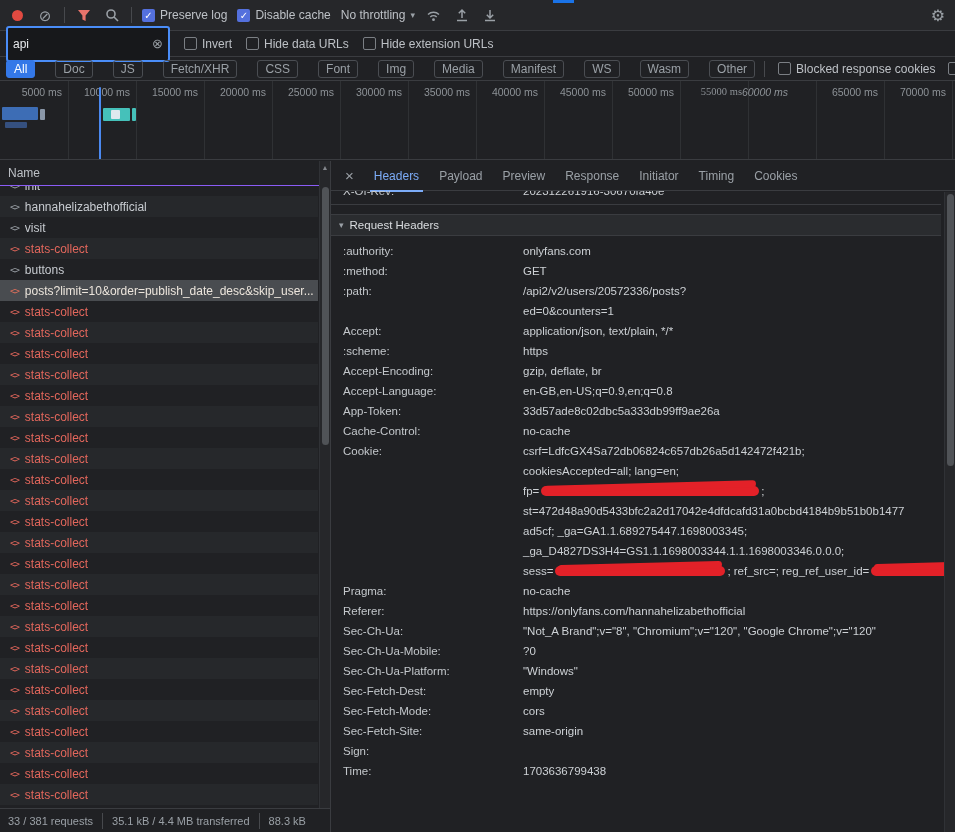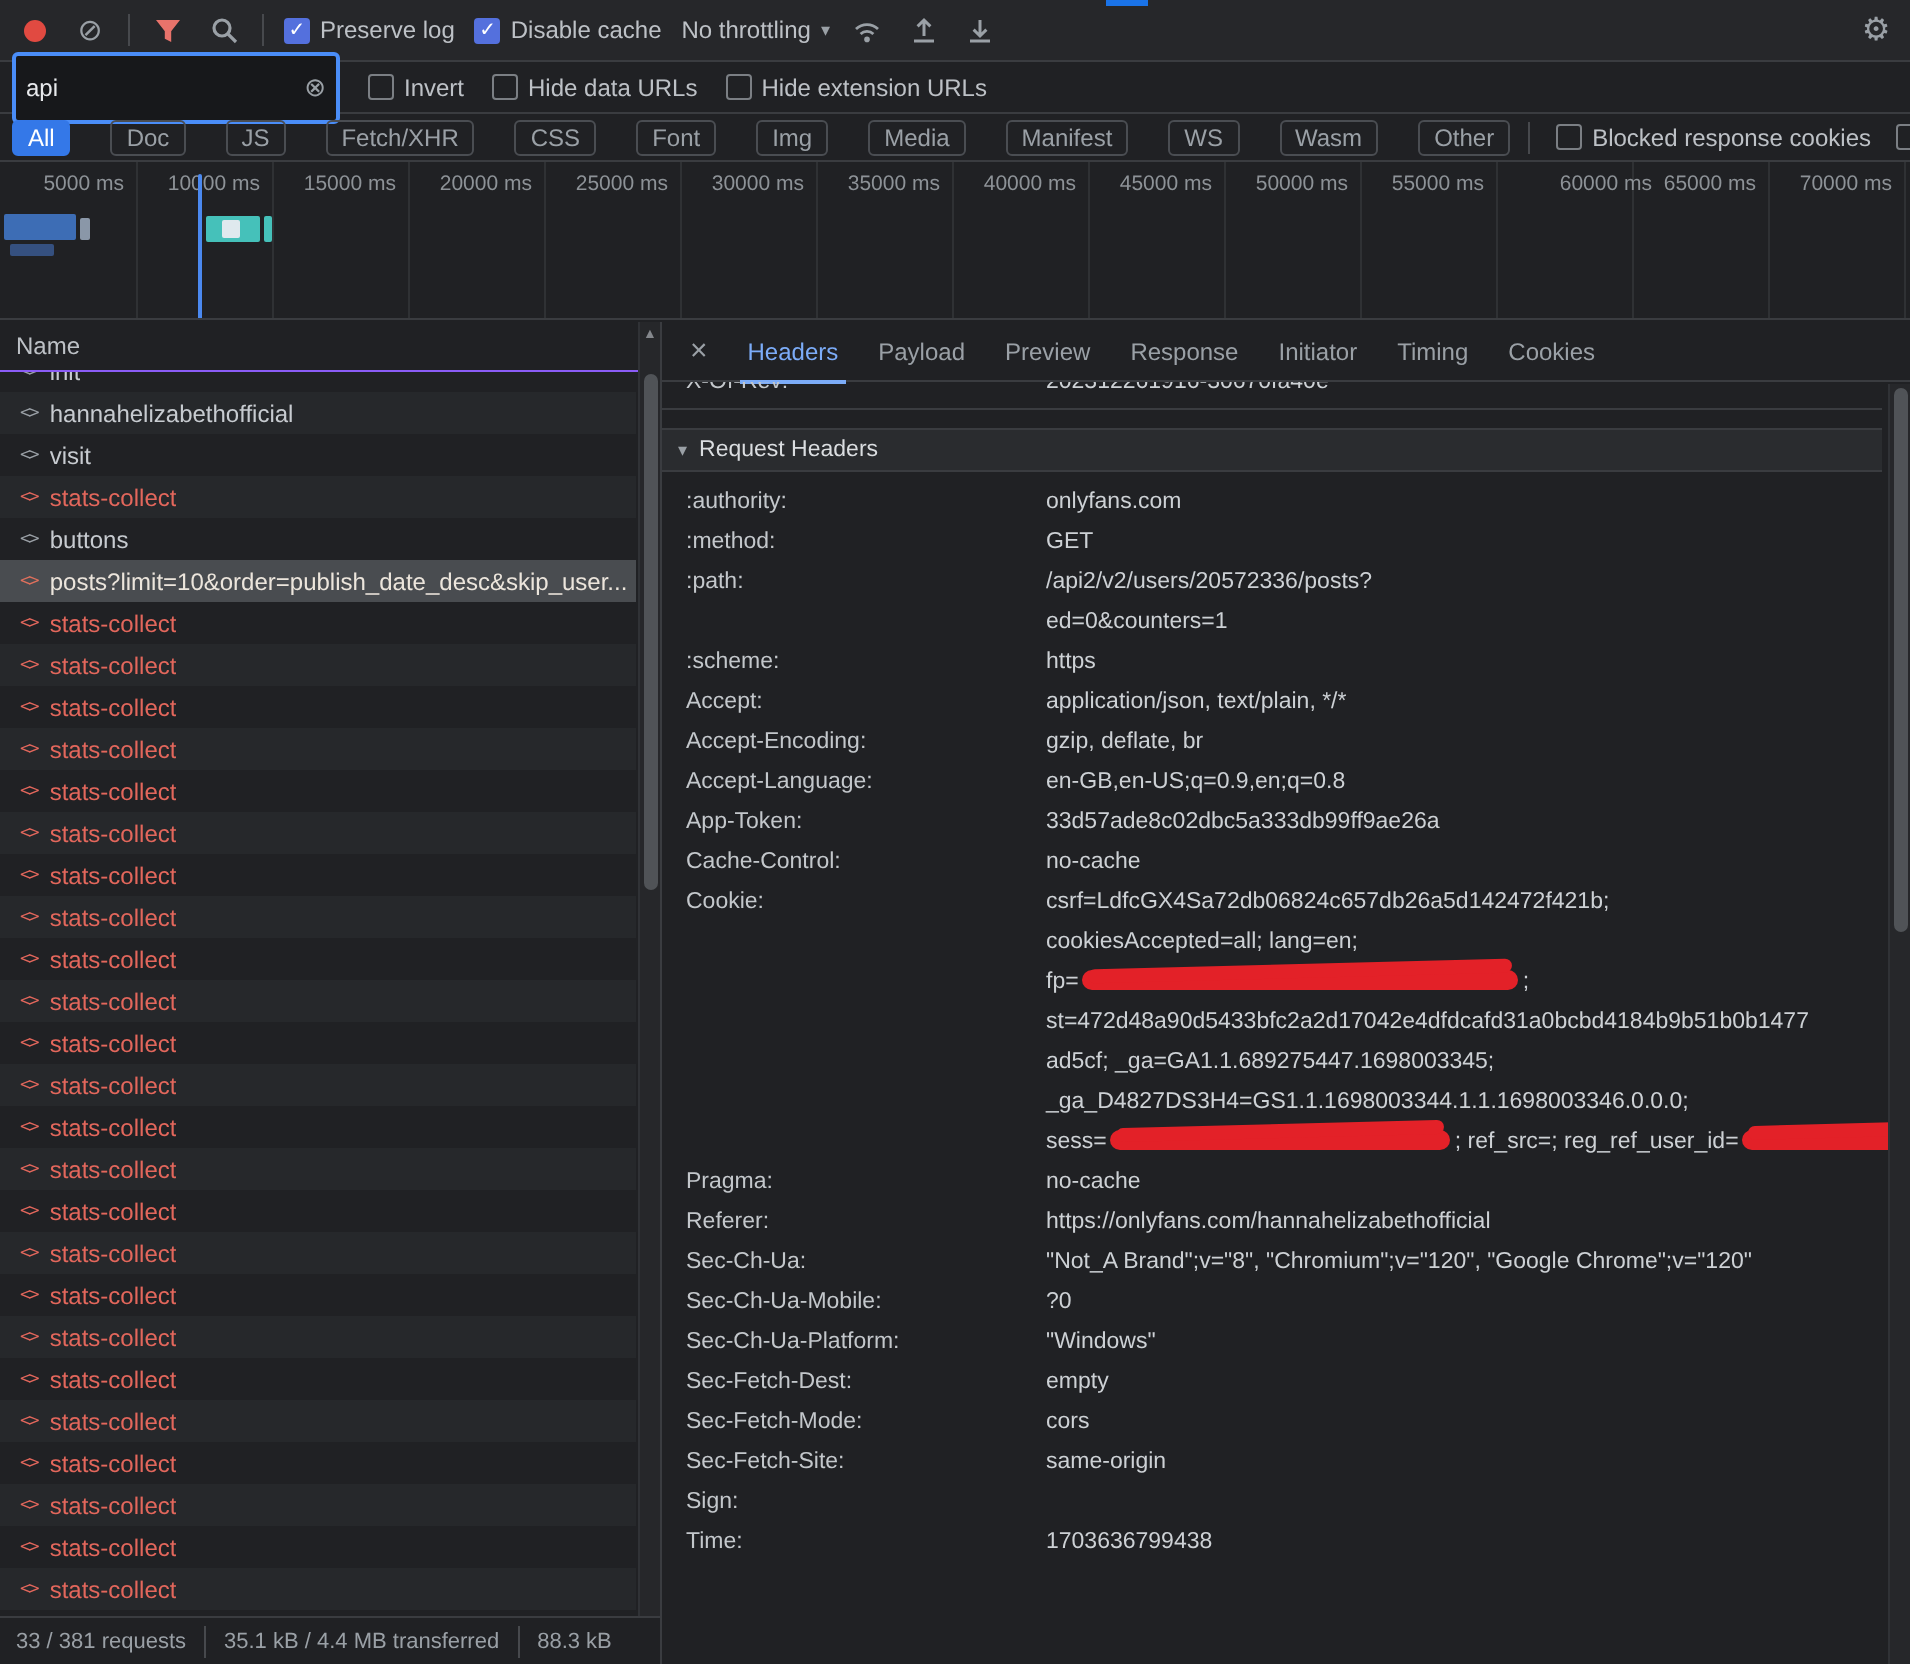"55000 ms" div.tick { font-family: none -> Liberation Serif, serif }
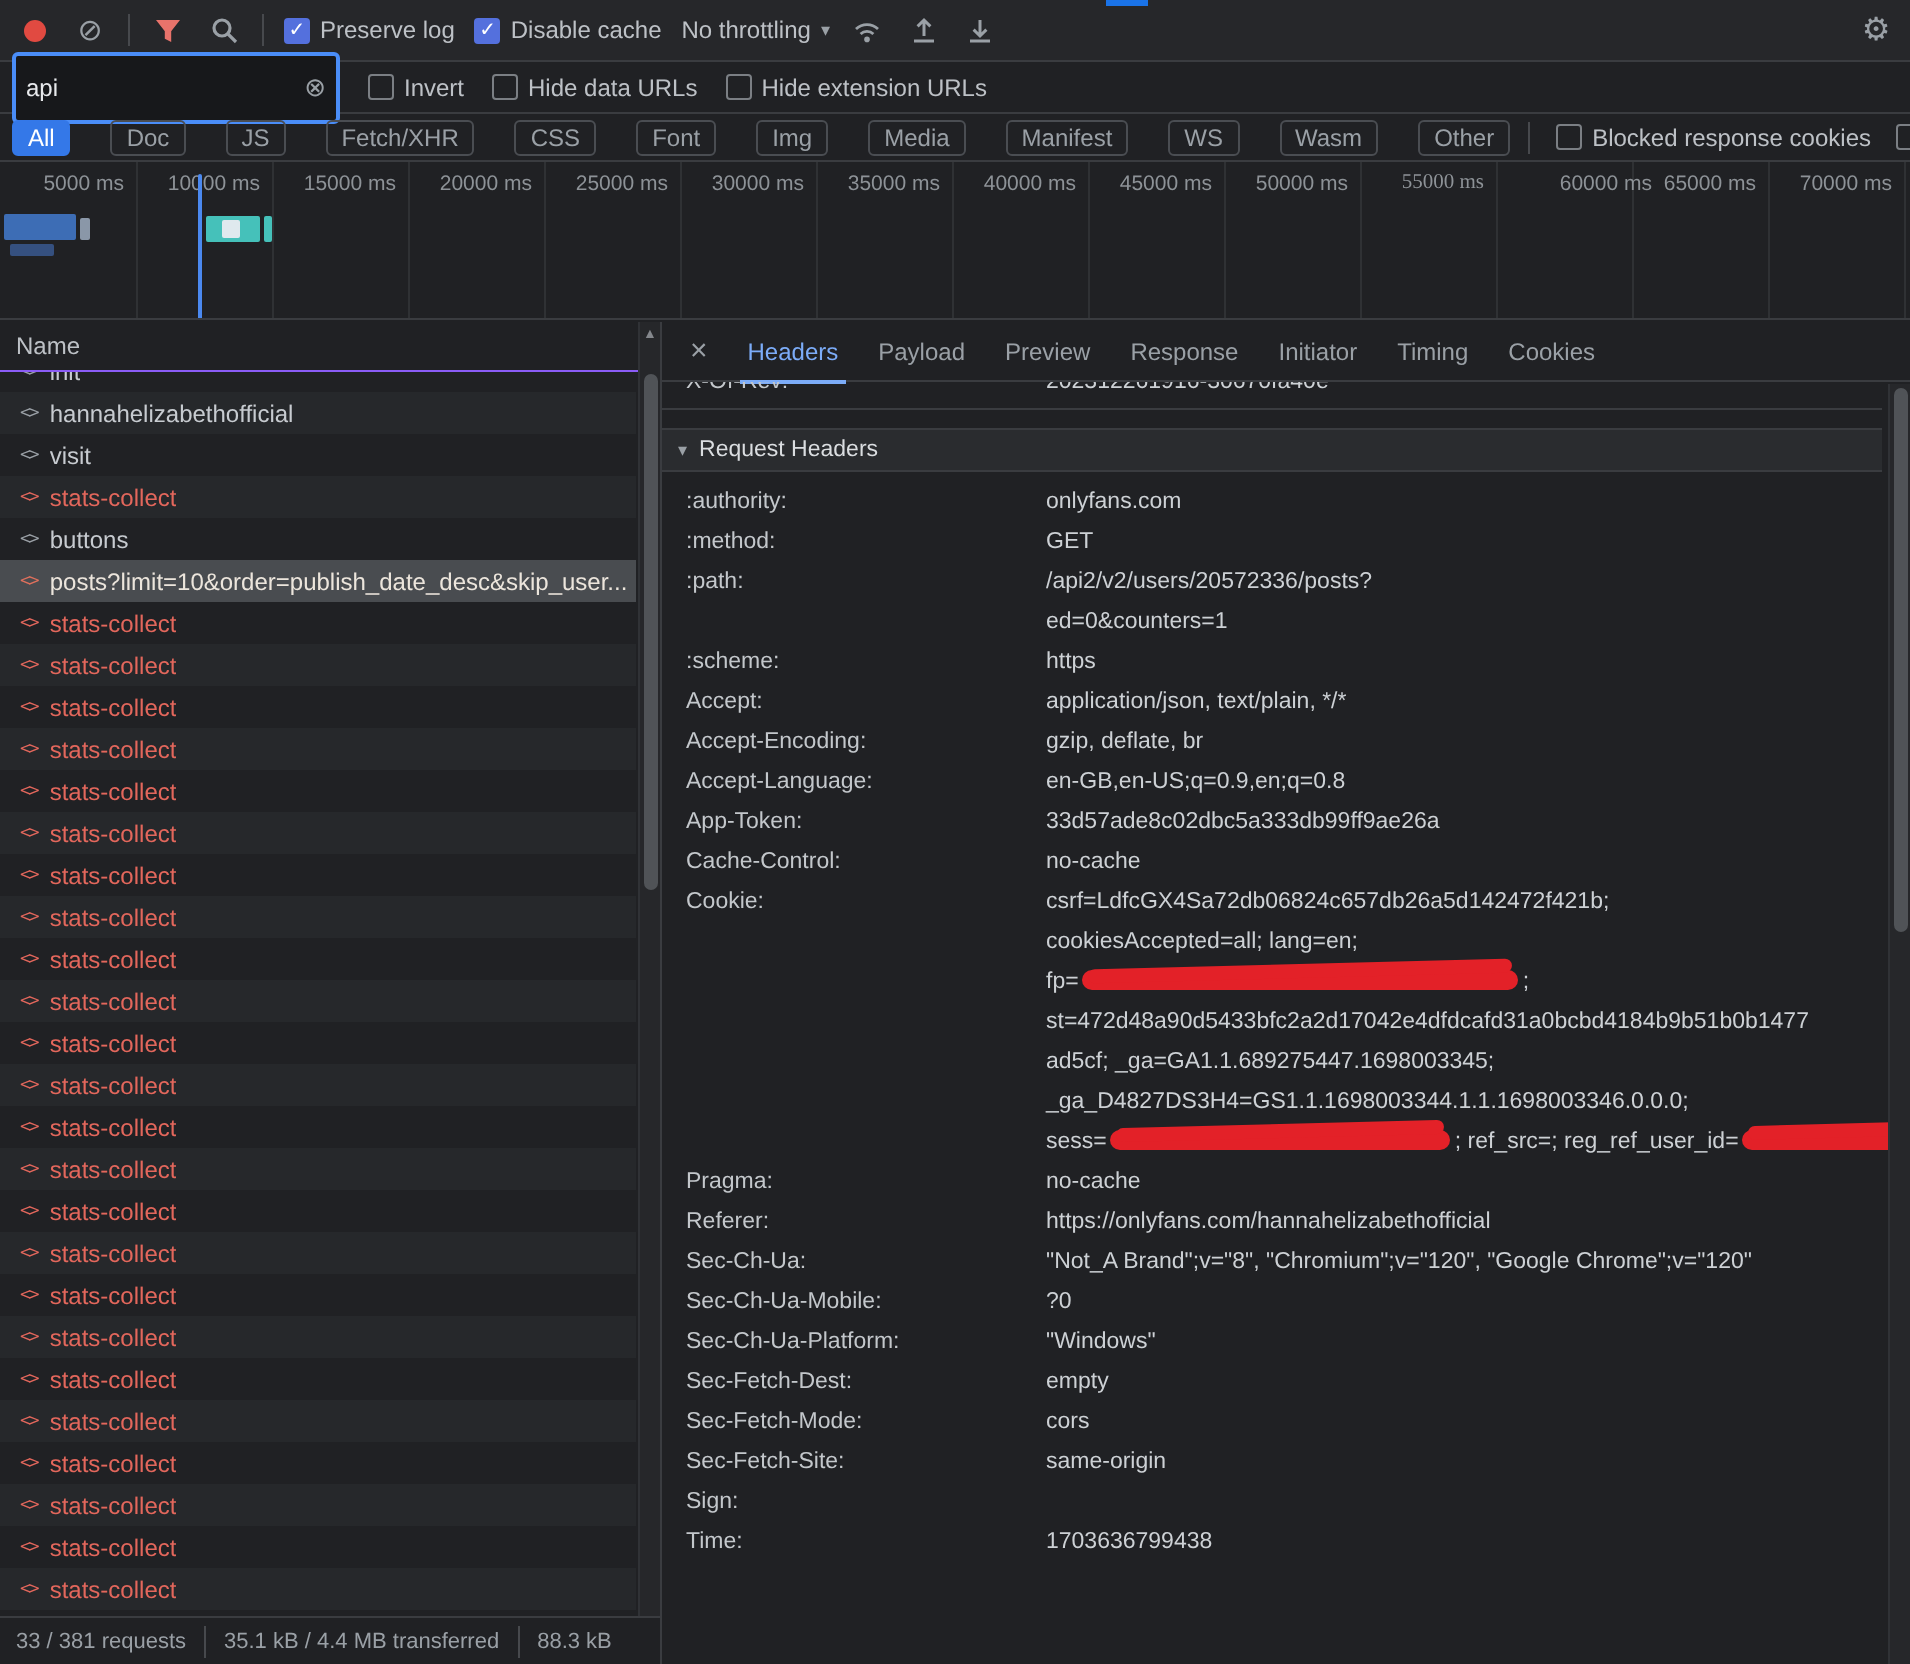"60000 ms" div.tick { font-style: none -> italic; left: 760px -> 722px }
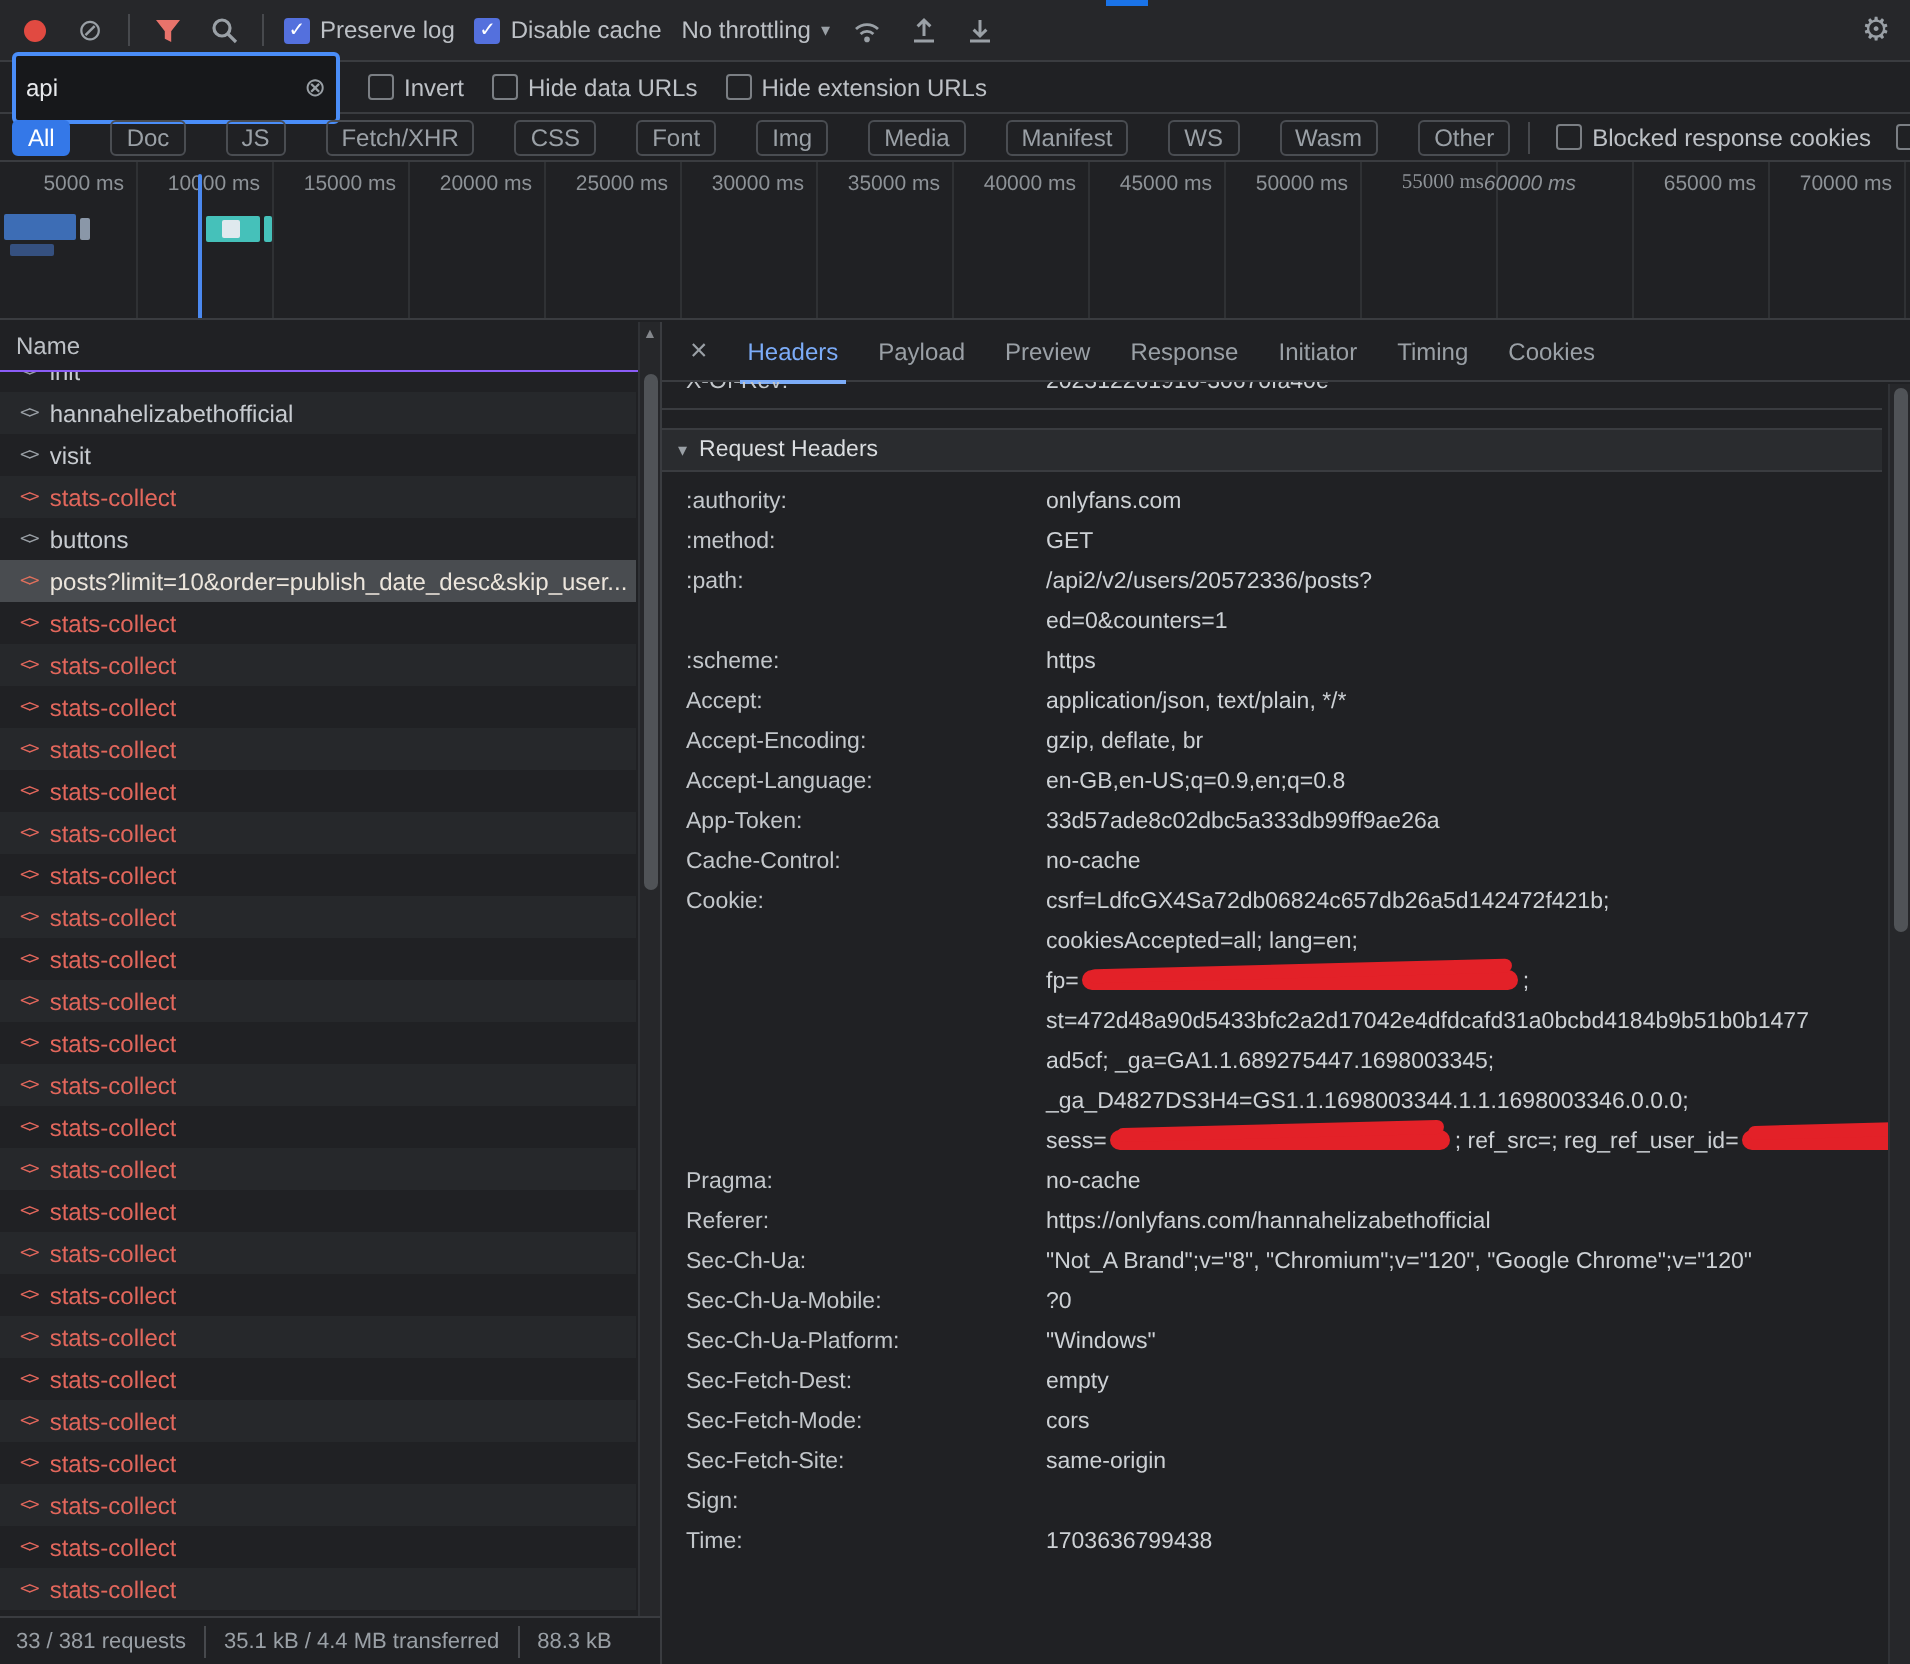":scheme:" div.hrow { order: before "Accept:" -> after "Accept:" }
